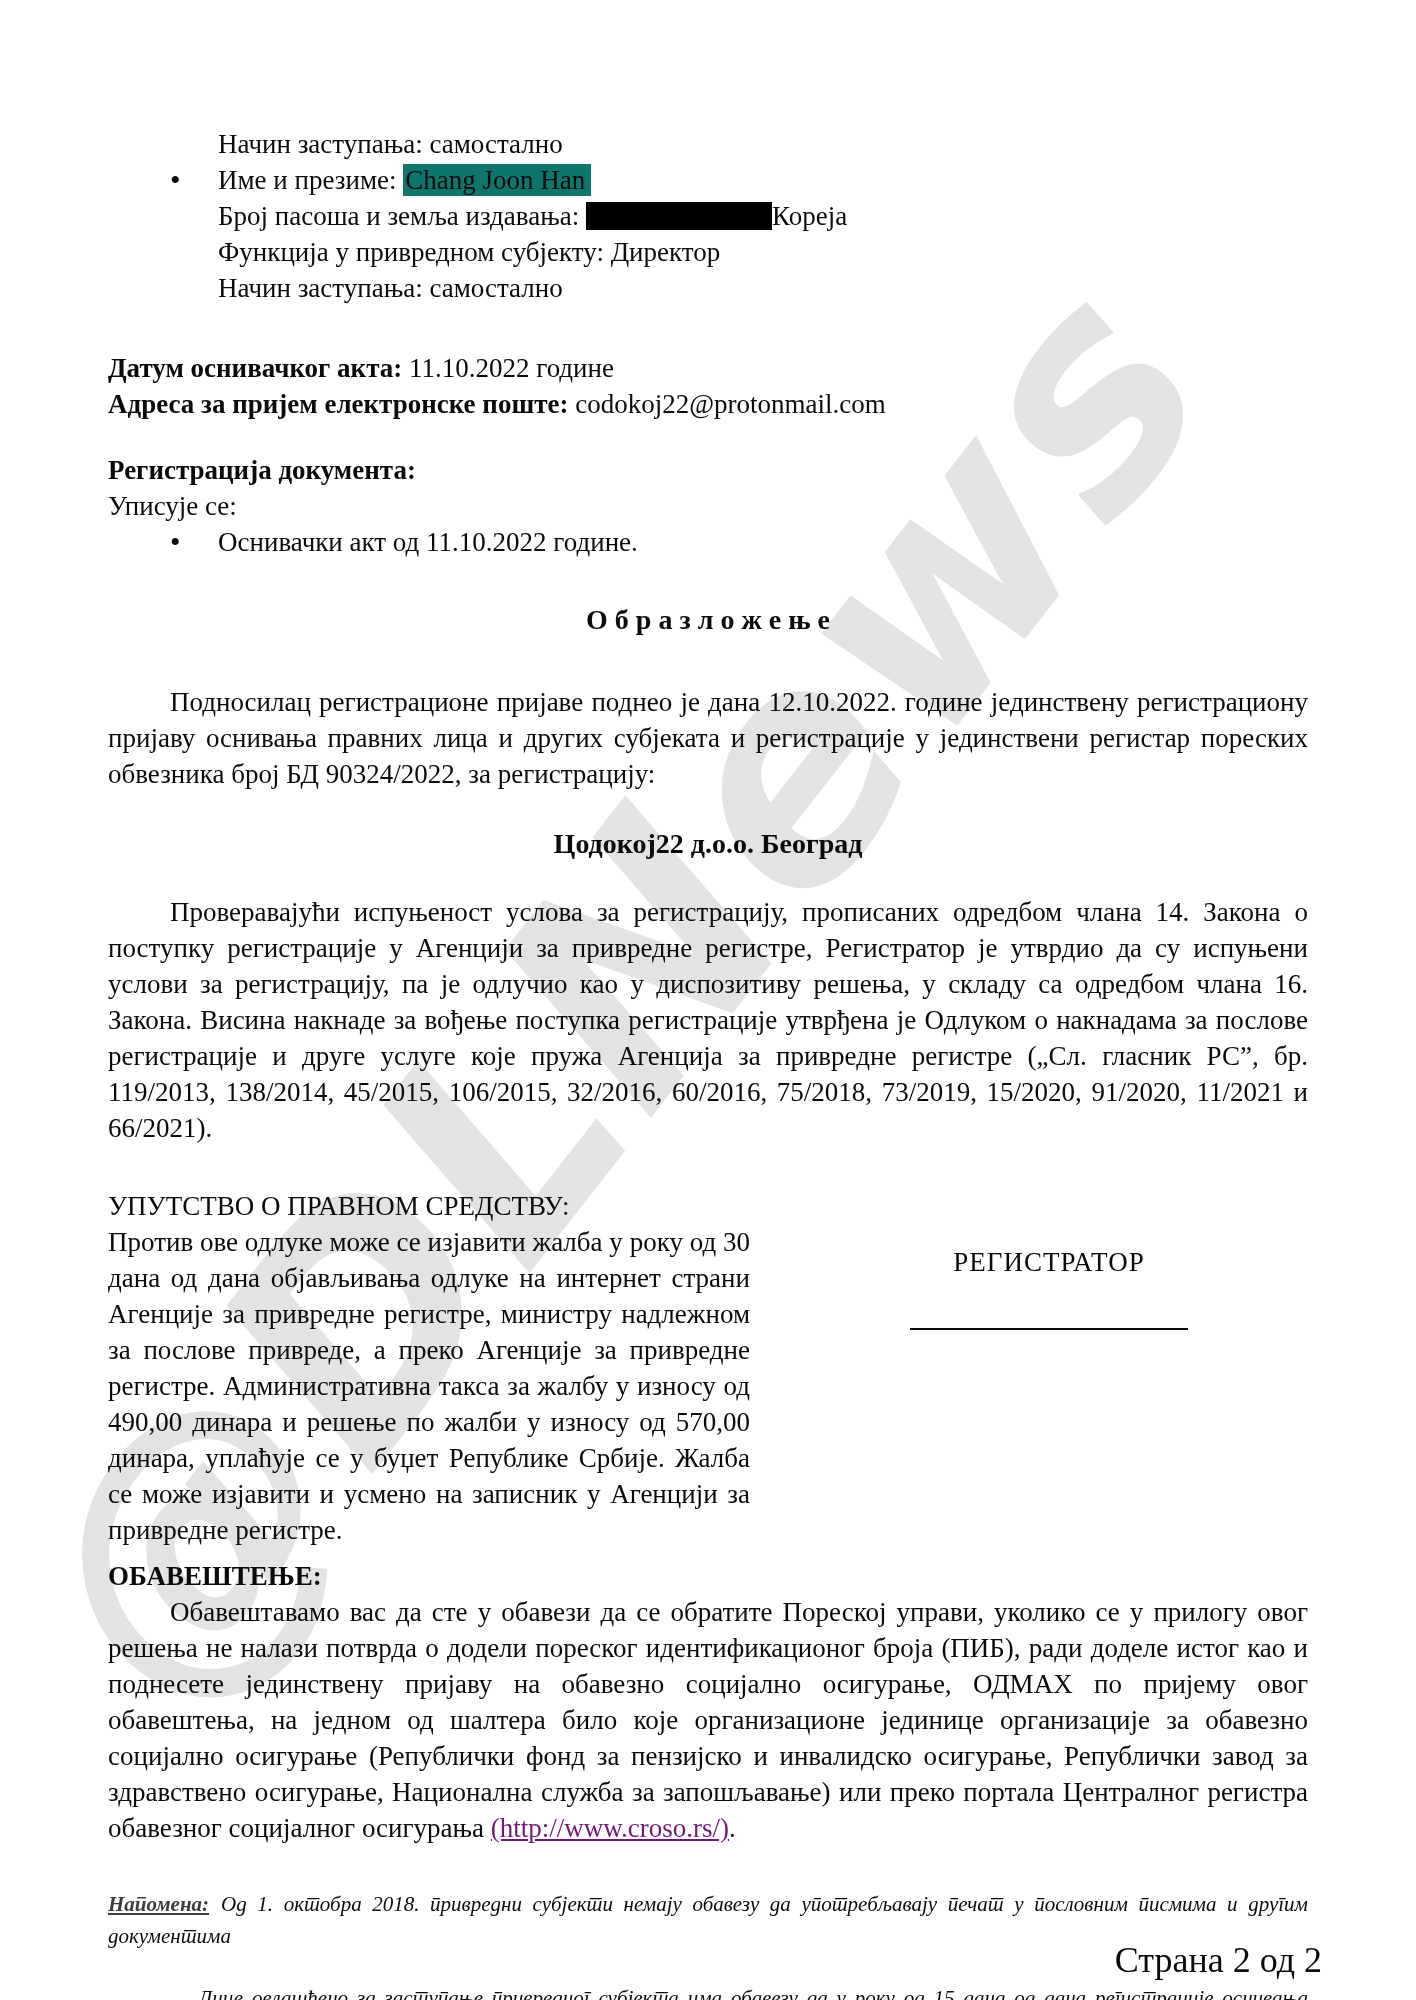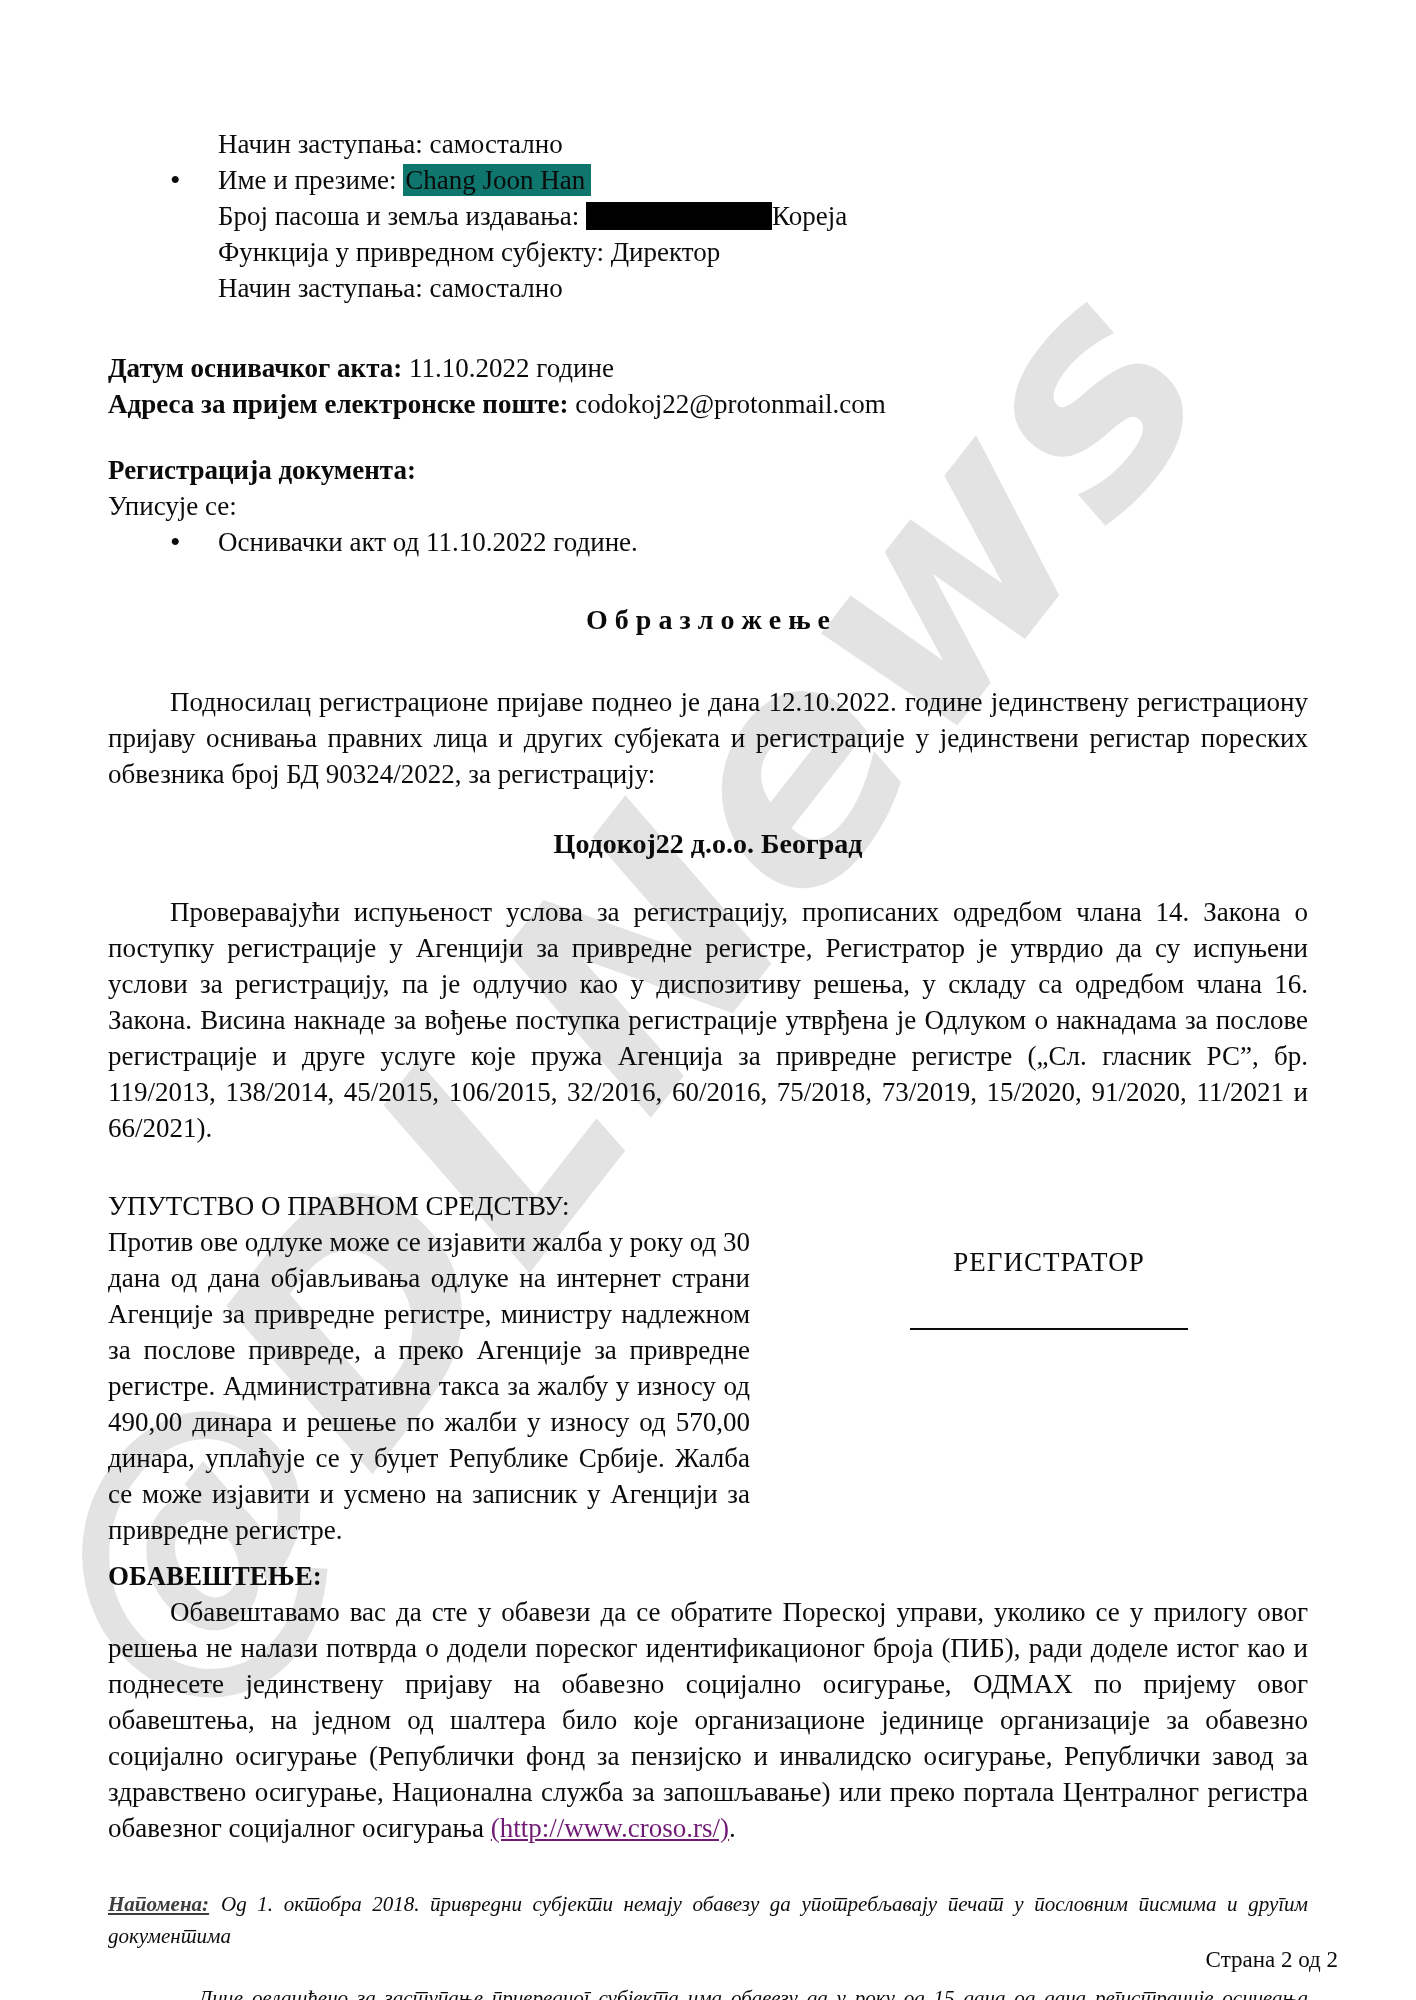"Страна 2 од 2" .page-number { font-size: 23px -> 36px; right: 78px -> 94px }
